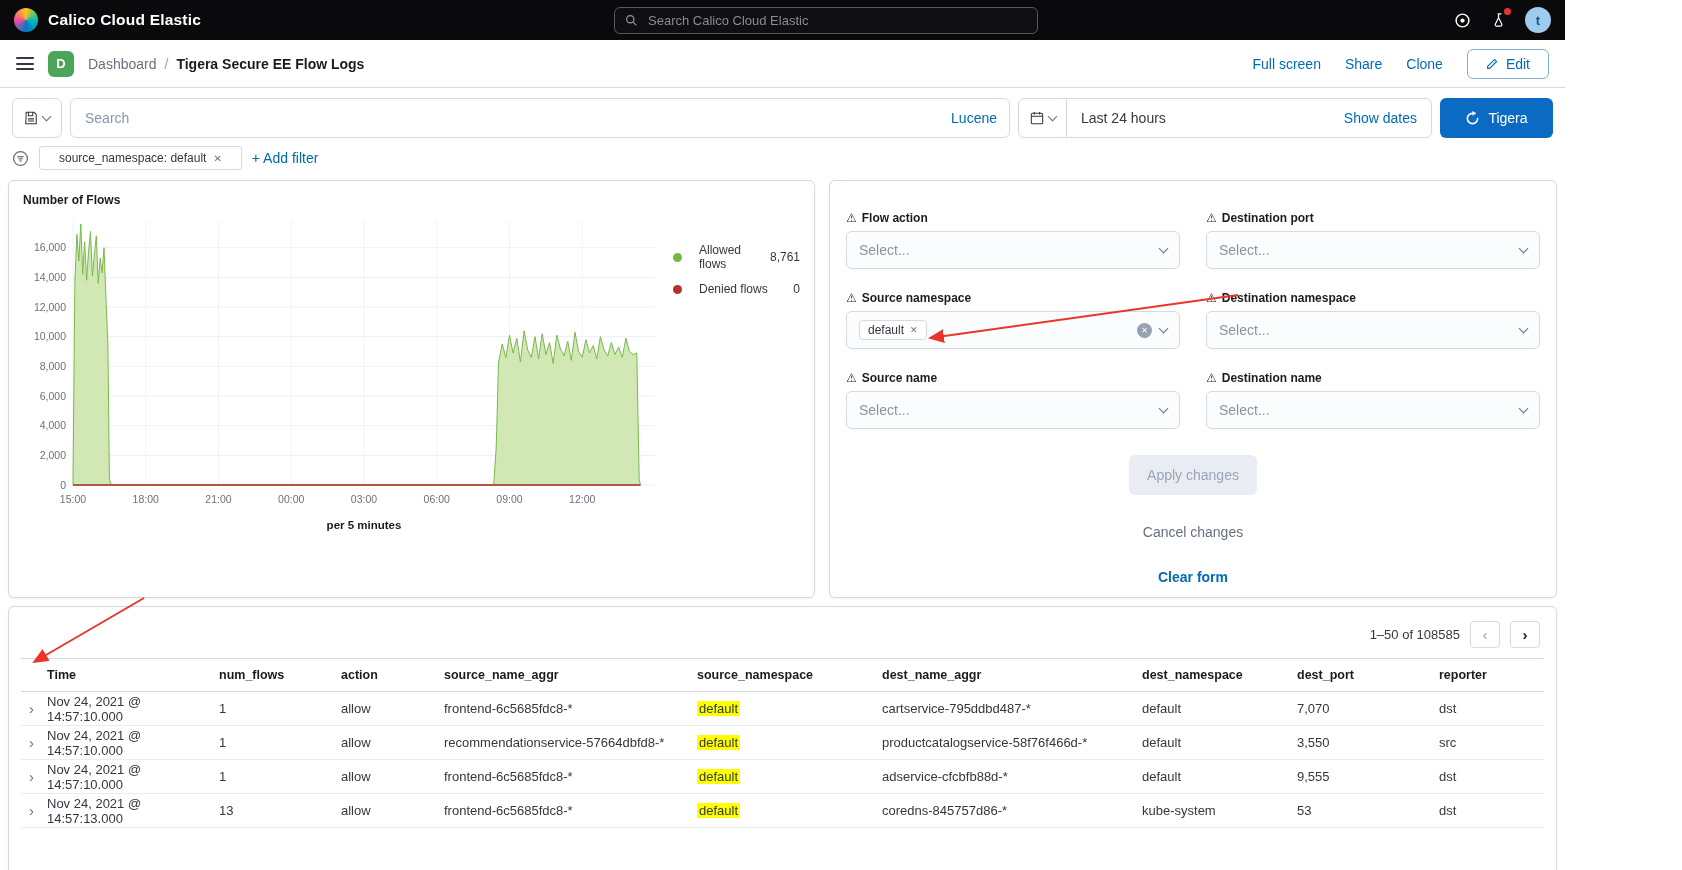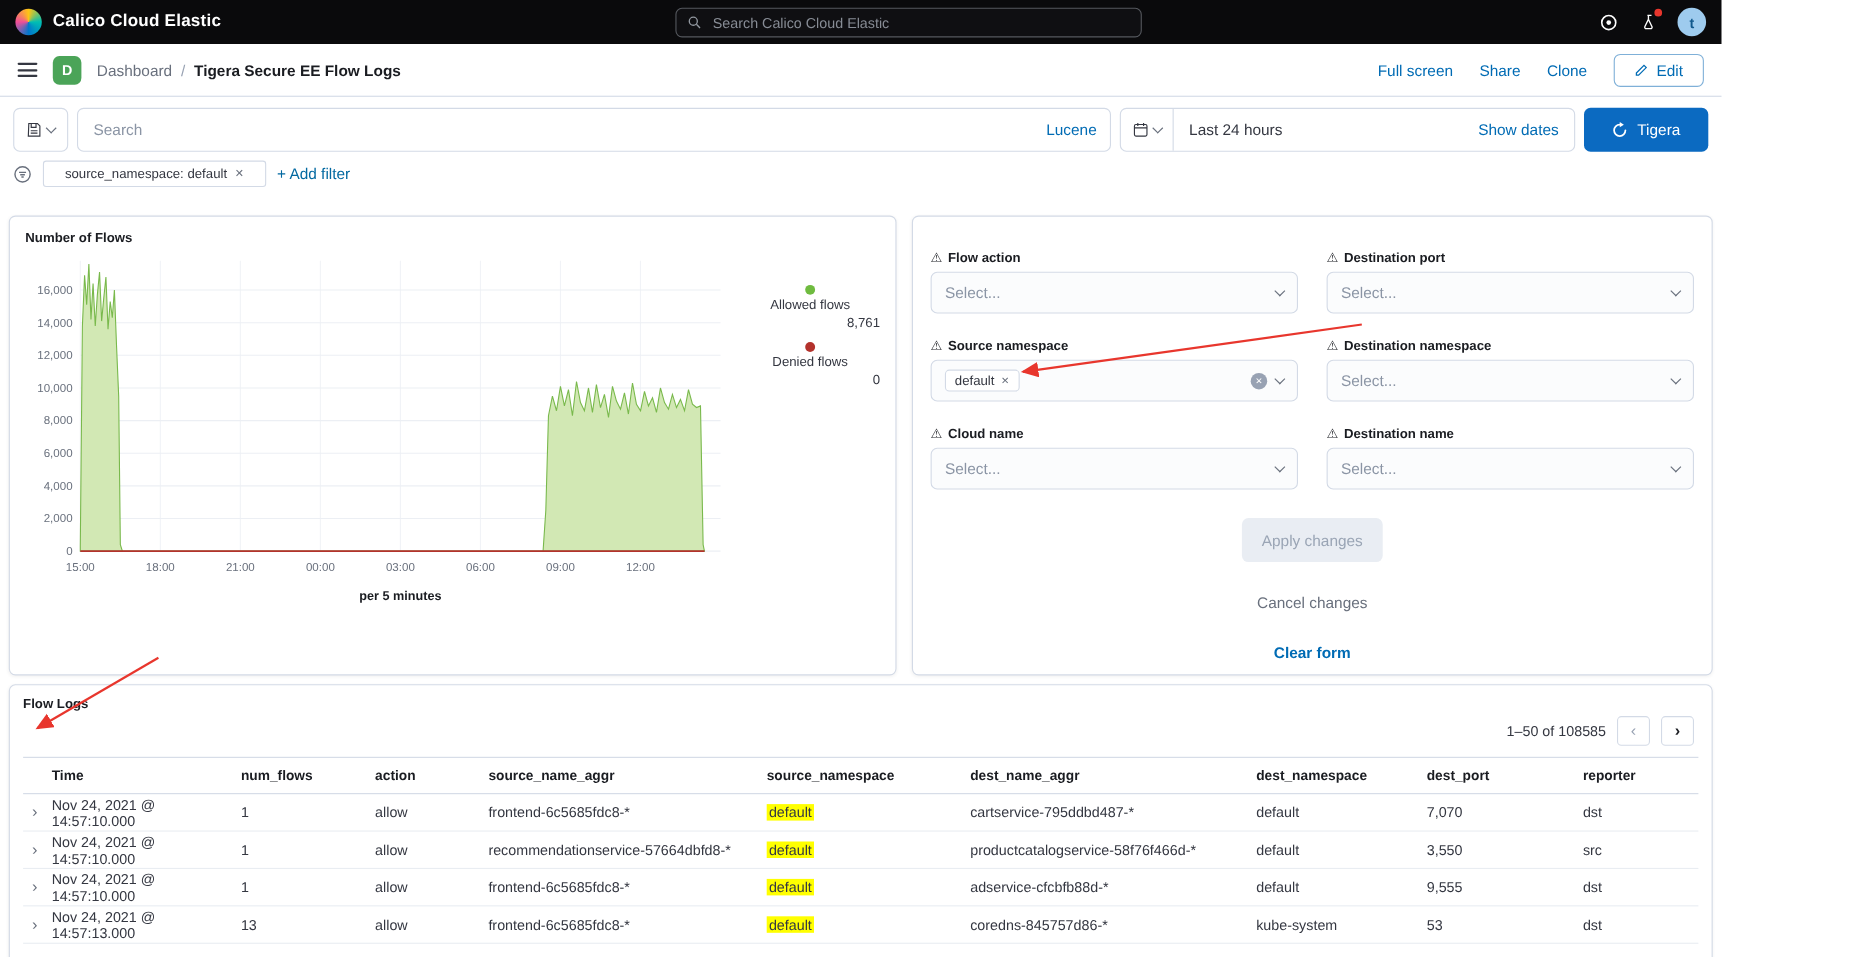"Number of Flows" .main-row { margin-top: 16px -> none }
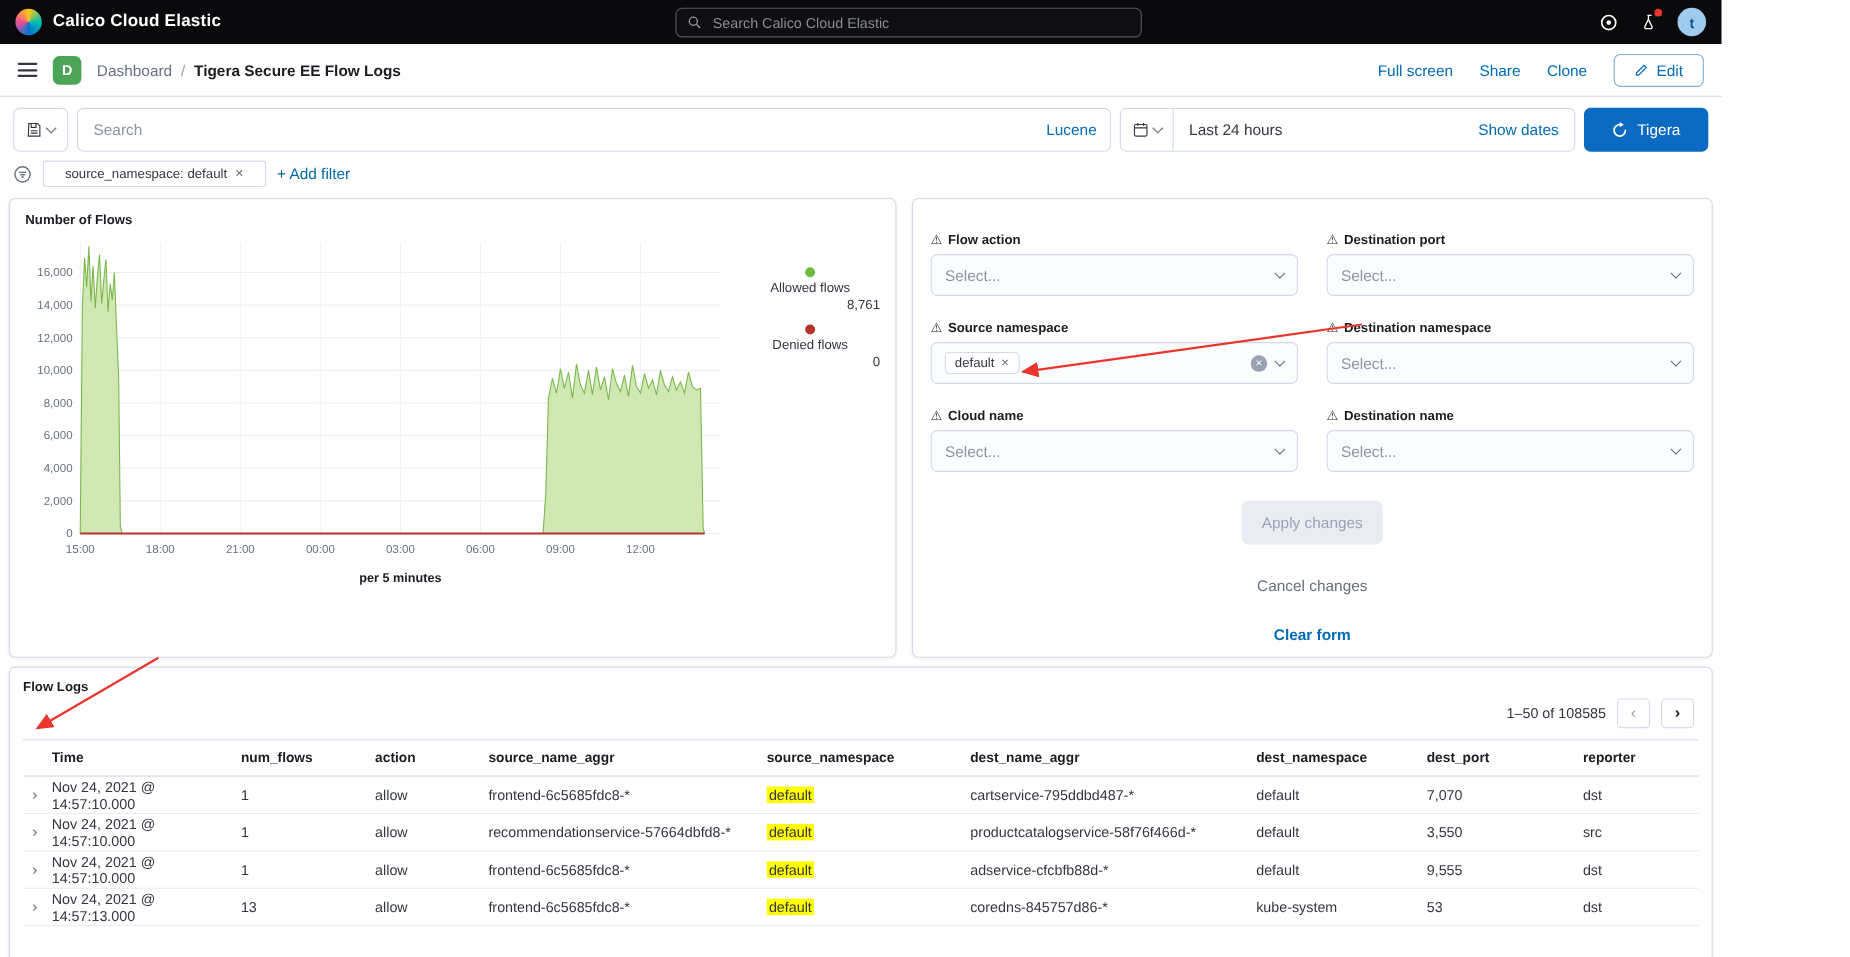"Allowed flows" .legend-item { flex-direction: column -> none; gap: 2px -> 17px }
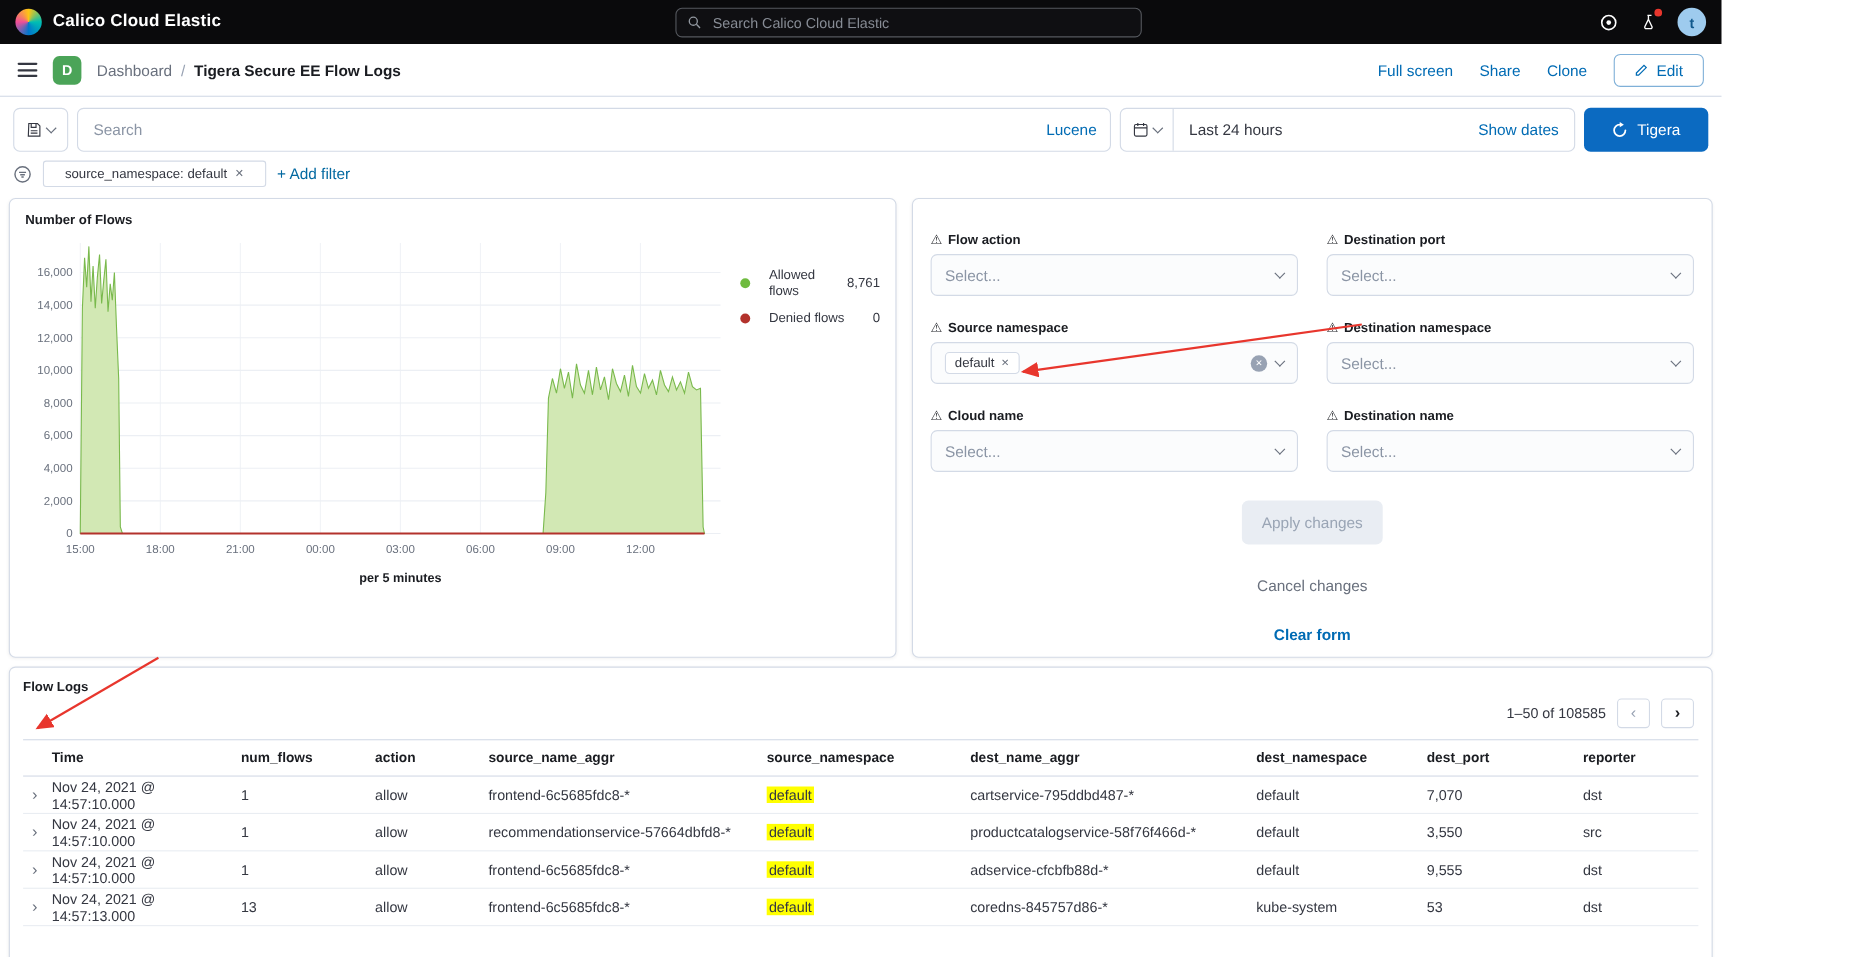"Cloud name" span { text: Cloud -> Source }
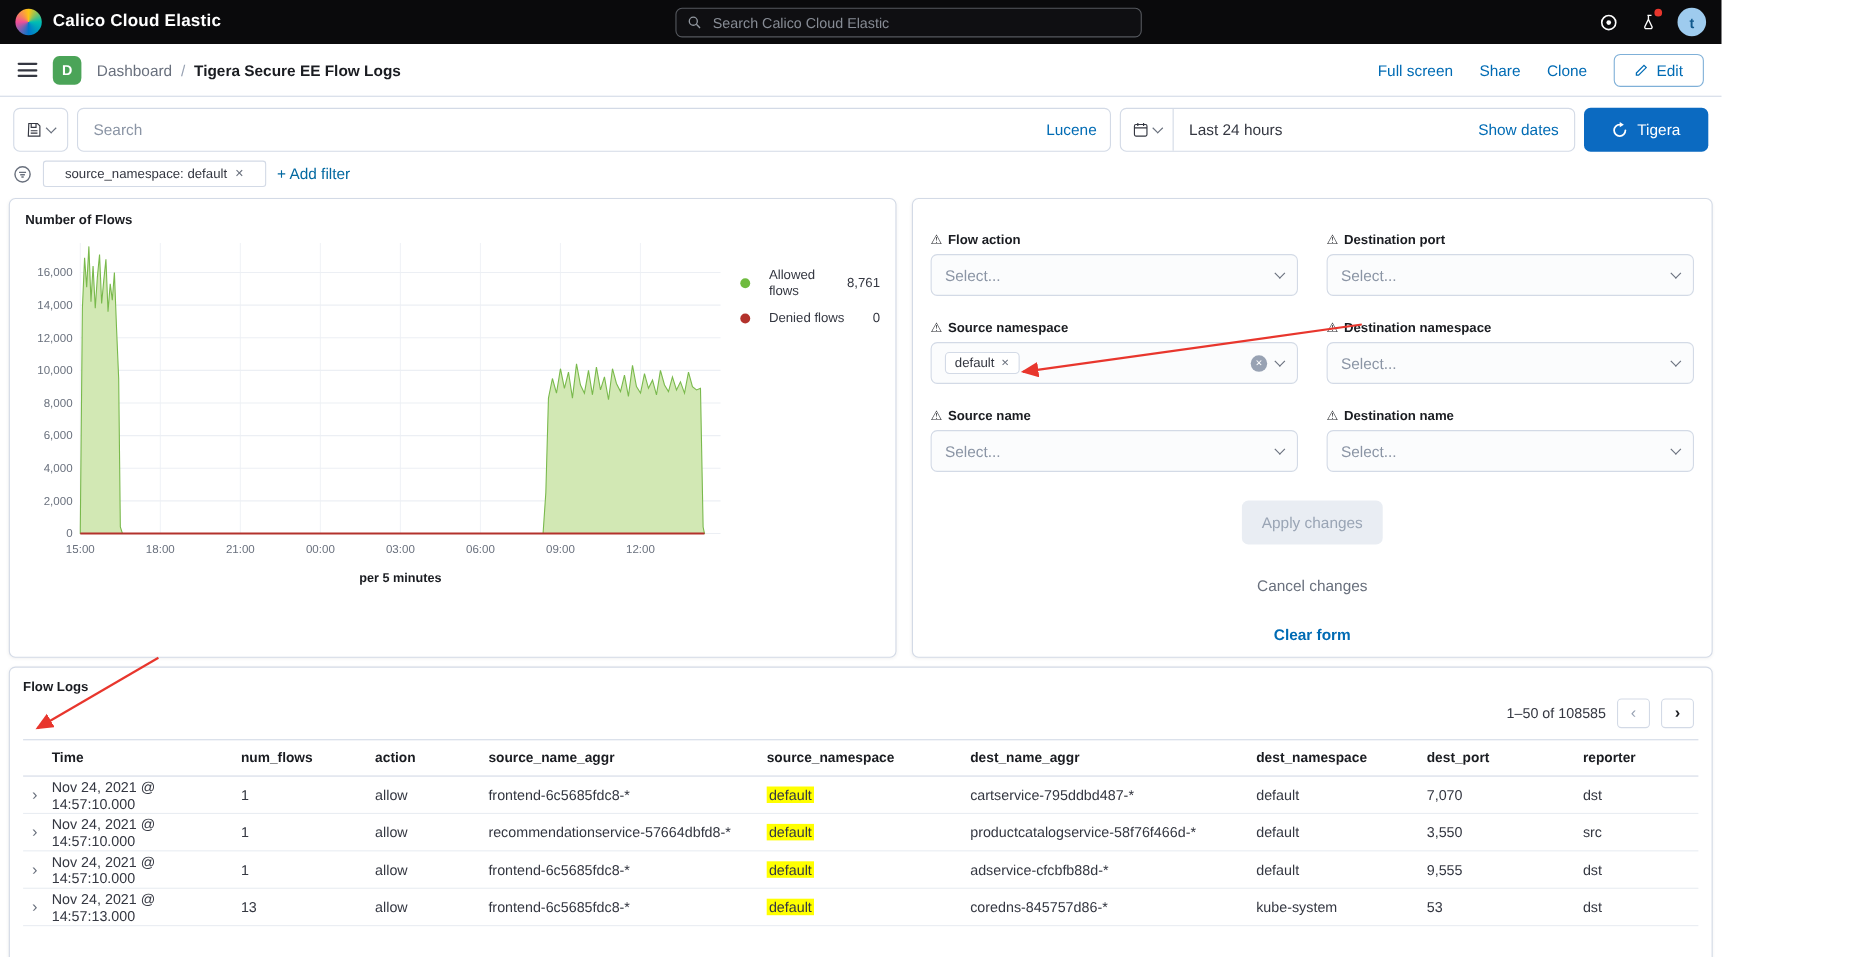"Flow Logs" div.panel-title { html: <div>Flow Logs</div> -> none }
